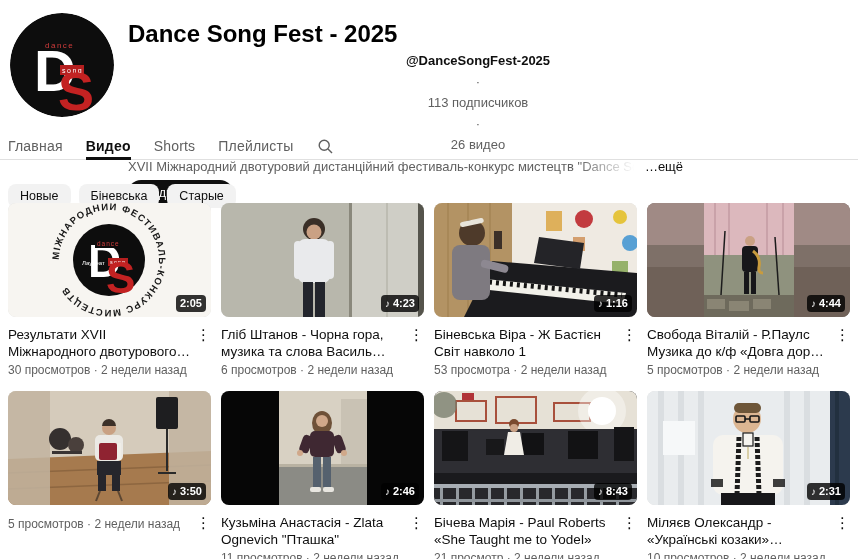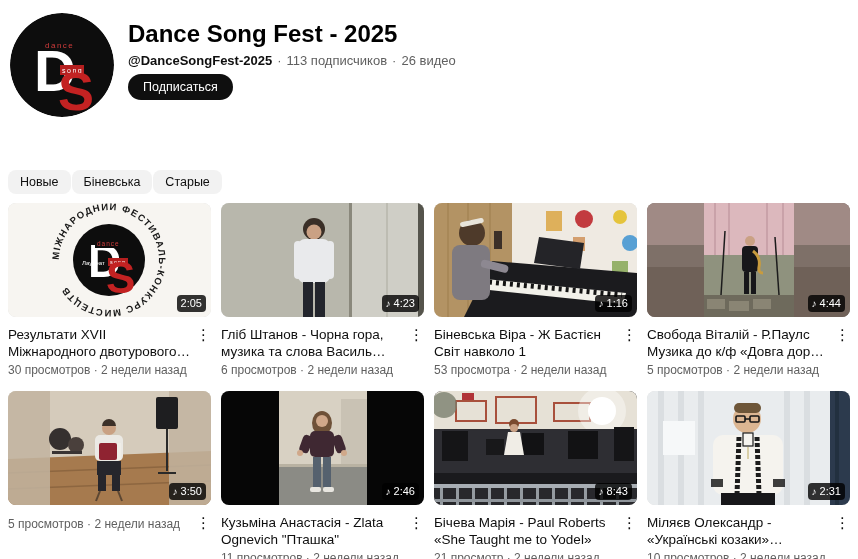"@DanceSongFest-2025" .meta-line { flex-direction: none -> column }
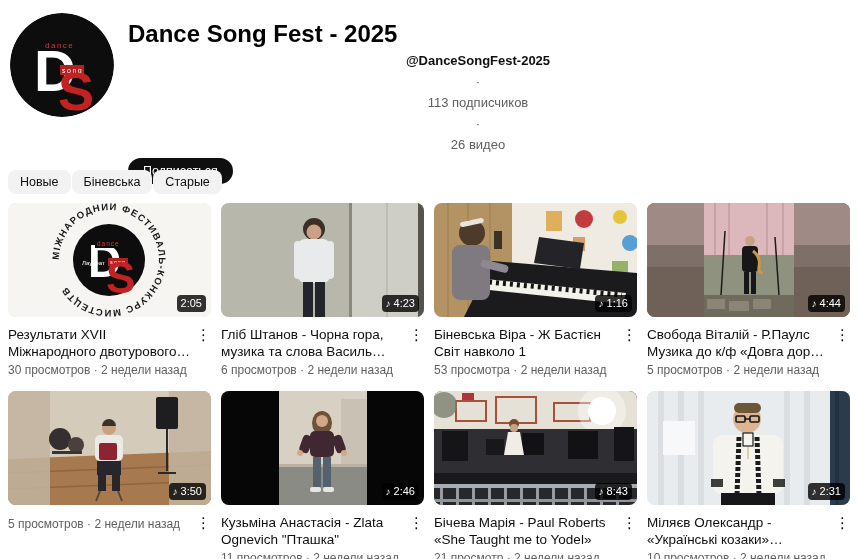"Главная" div.tabbar { html: none -> <div> <div>Главная</div> <div>Видео</div> <div>Shorts</div> <div>Плейлисты</div> <div> <svg> <circle></circle> <line></line> </svg> </div> </div> }
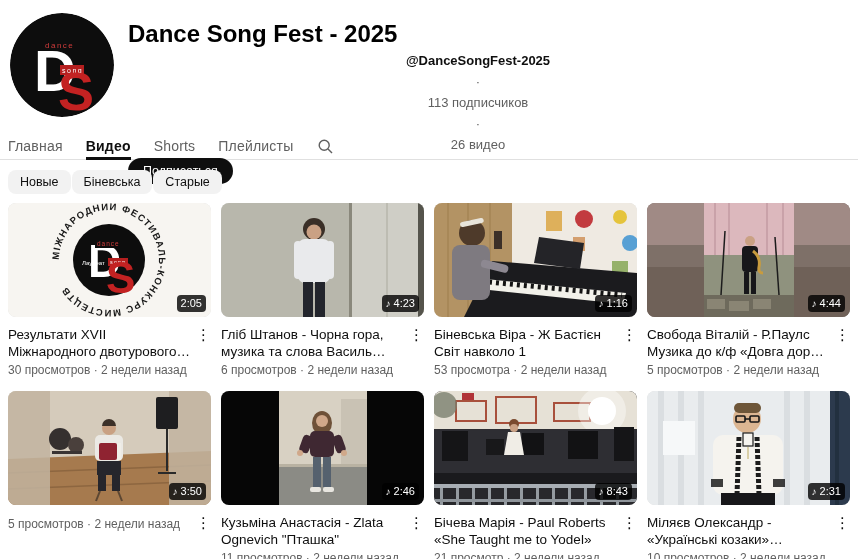"XVII Міжнародний двотуровий дистанційний" div.desc-line { html: none -> <div> <span>XVII Міжнародний двотуровий дистанційний фестиваль-конкурс мистецтв </span><span>"Dance So</span> <span>…ещё</span> </div> }
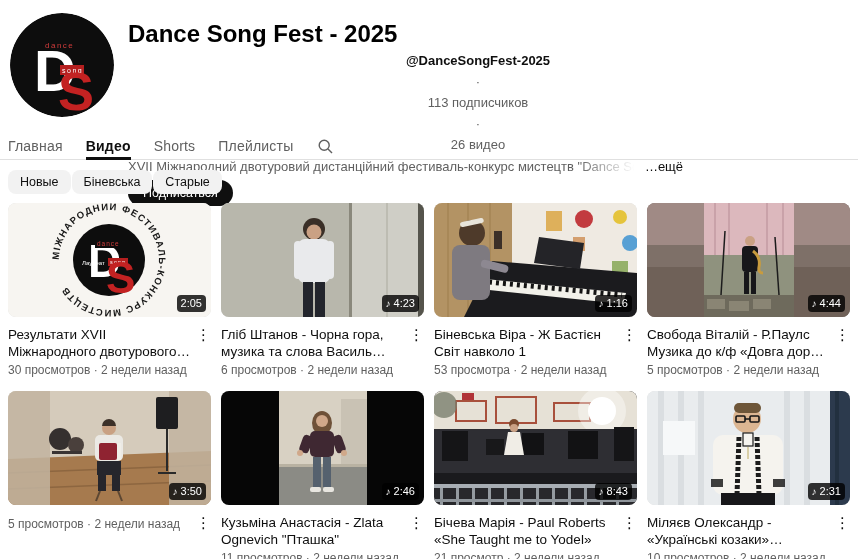"Новые" .chips { gap: 1px -> 8px; top: 170px -> 184px }
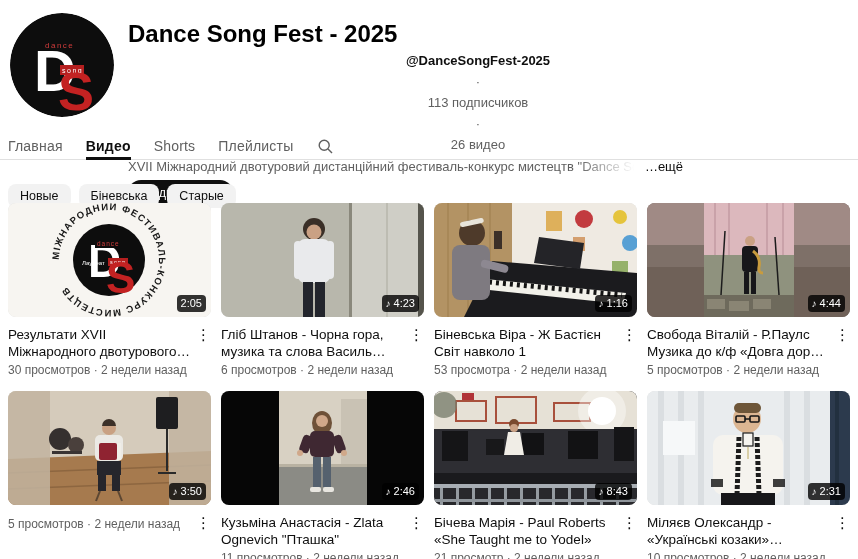"2:05" .badge { font-weight: 400 -> 700 }
